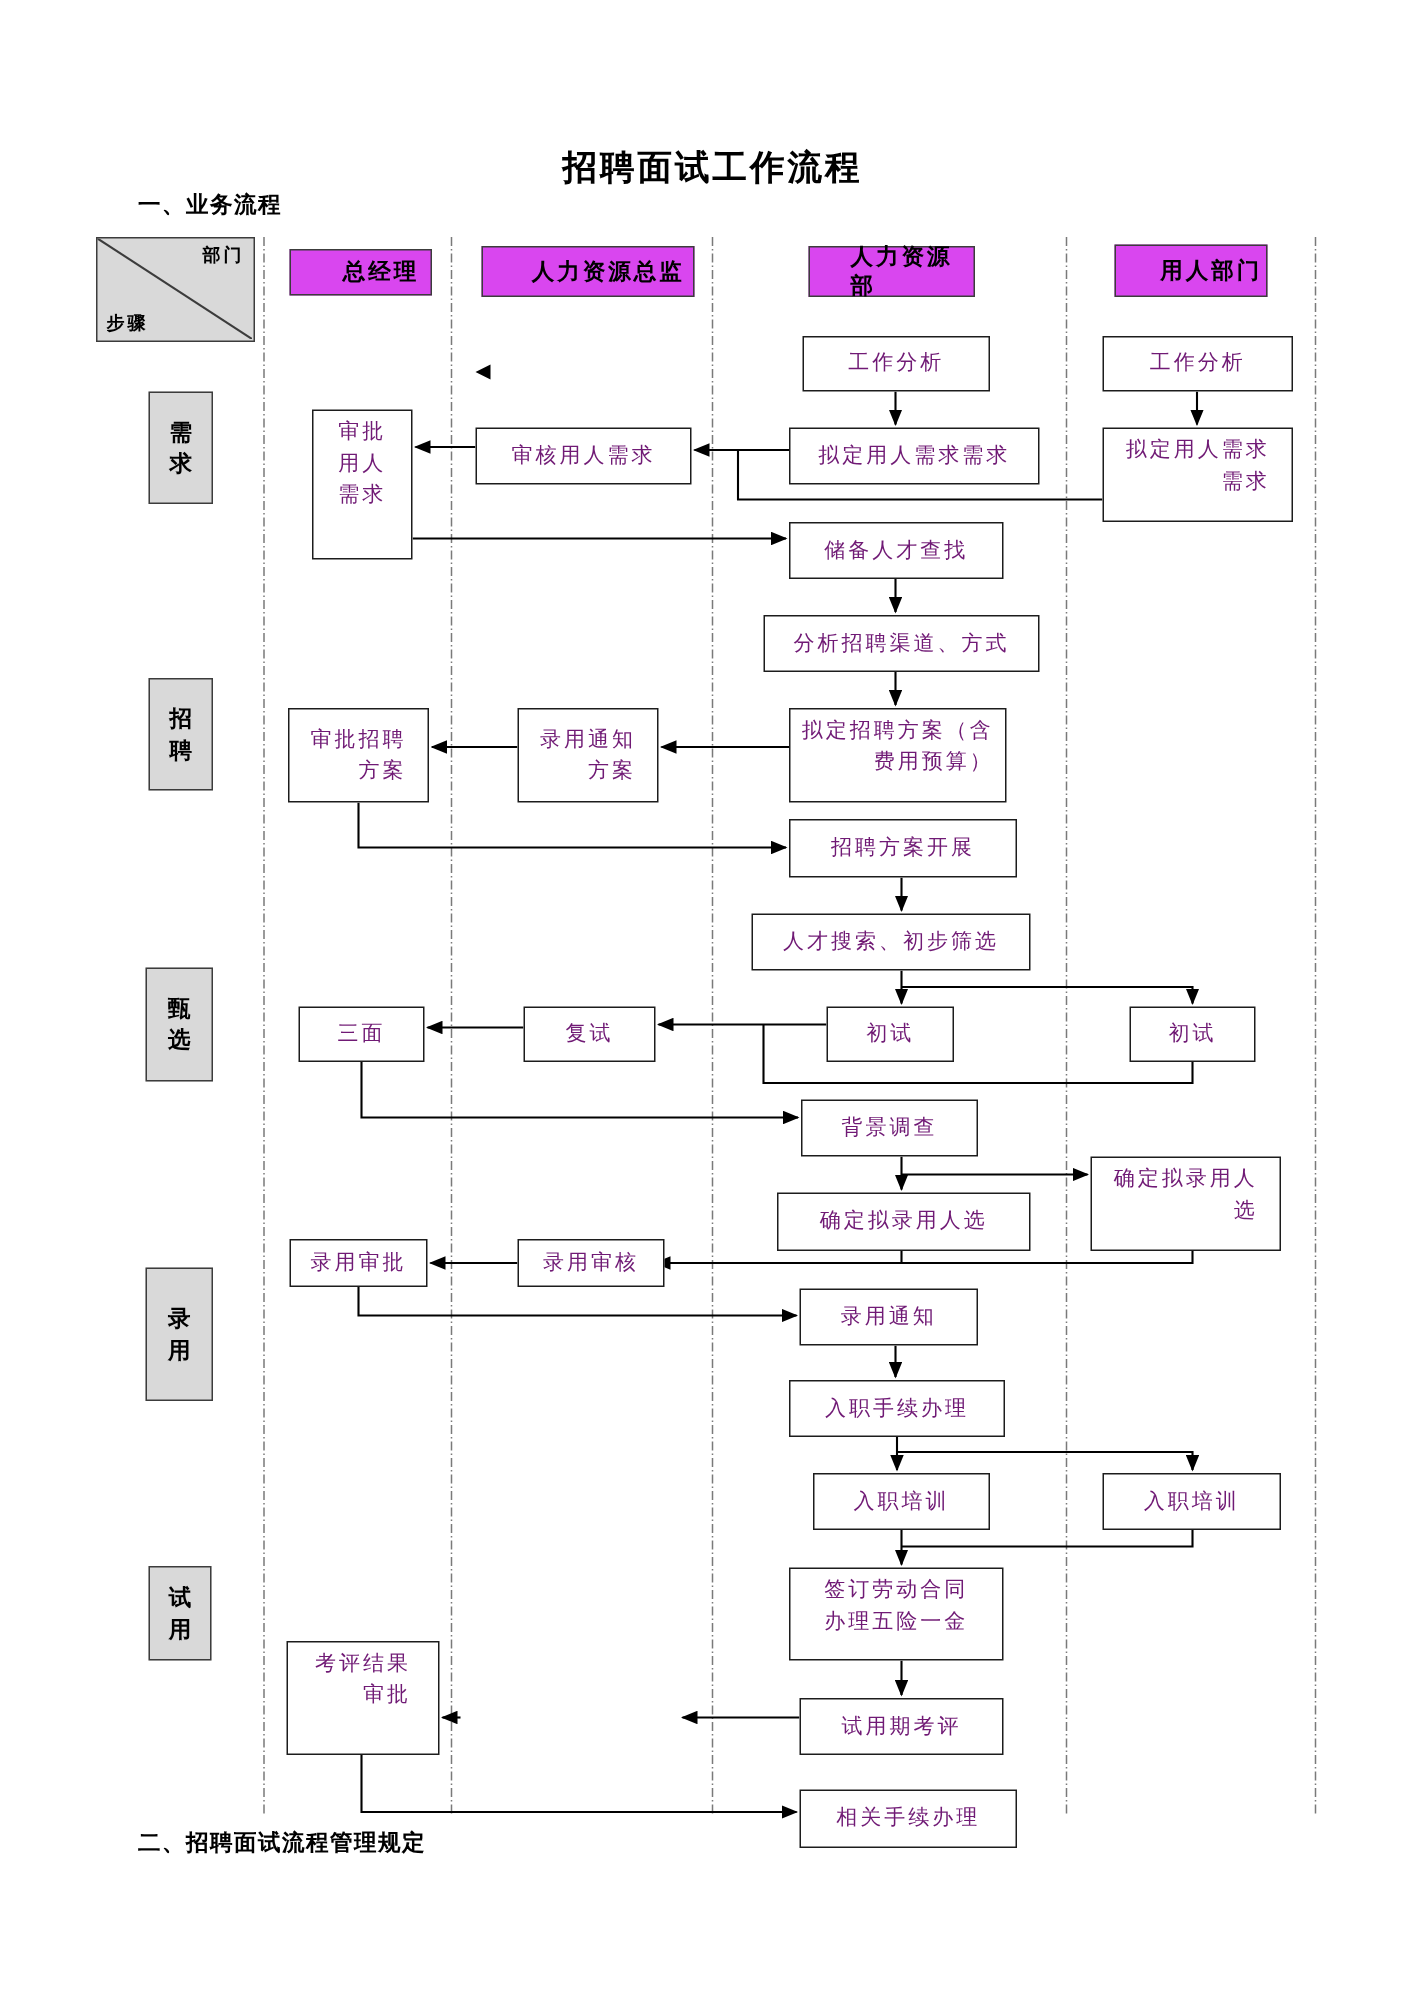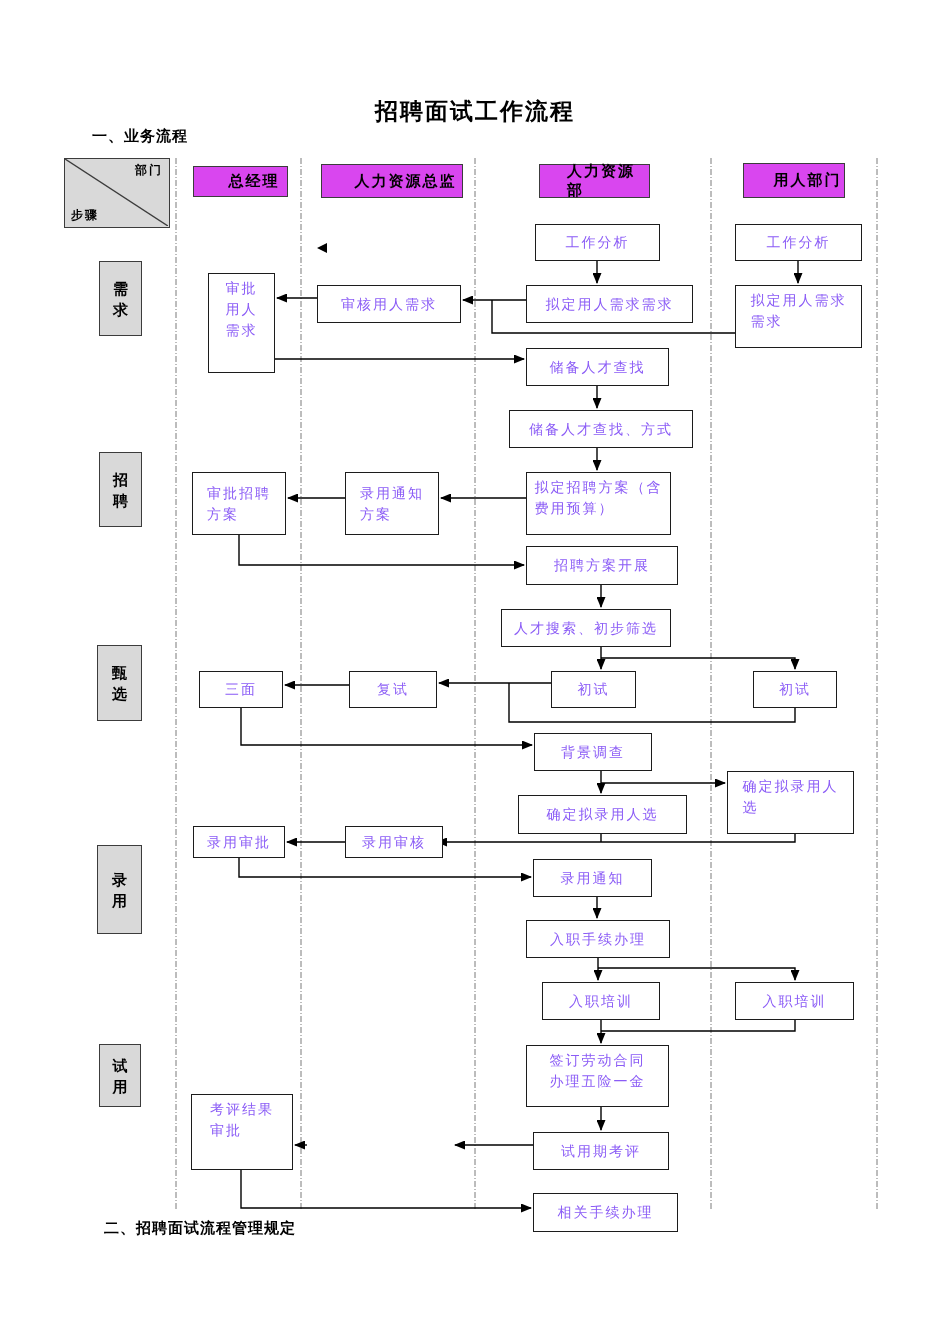"工作分析" .node { color: #8b5cf6 -> #701a75; text-align: left -> right }
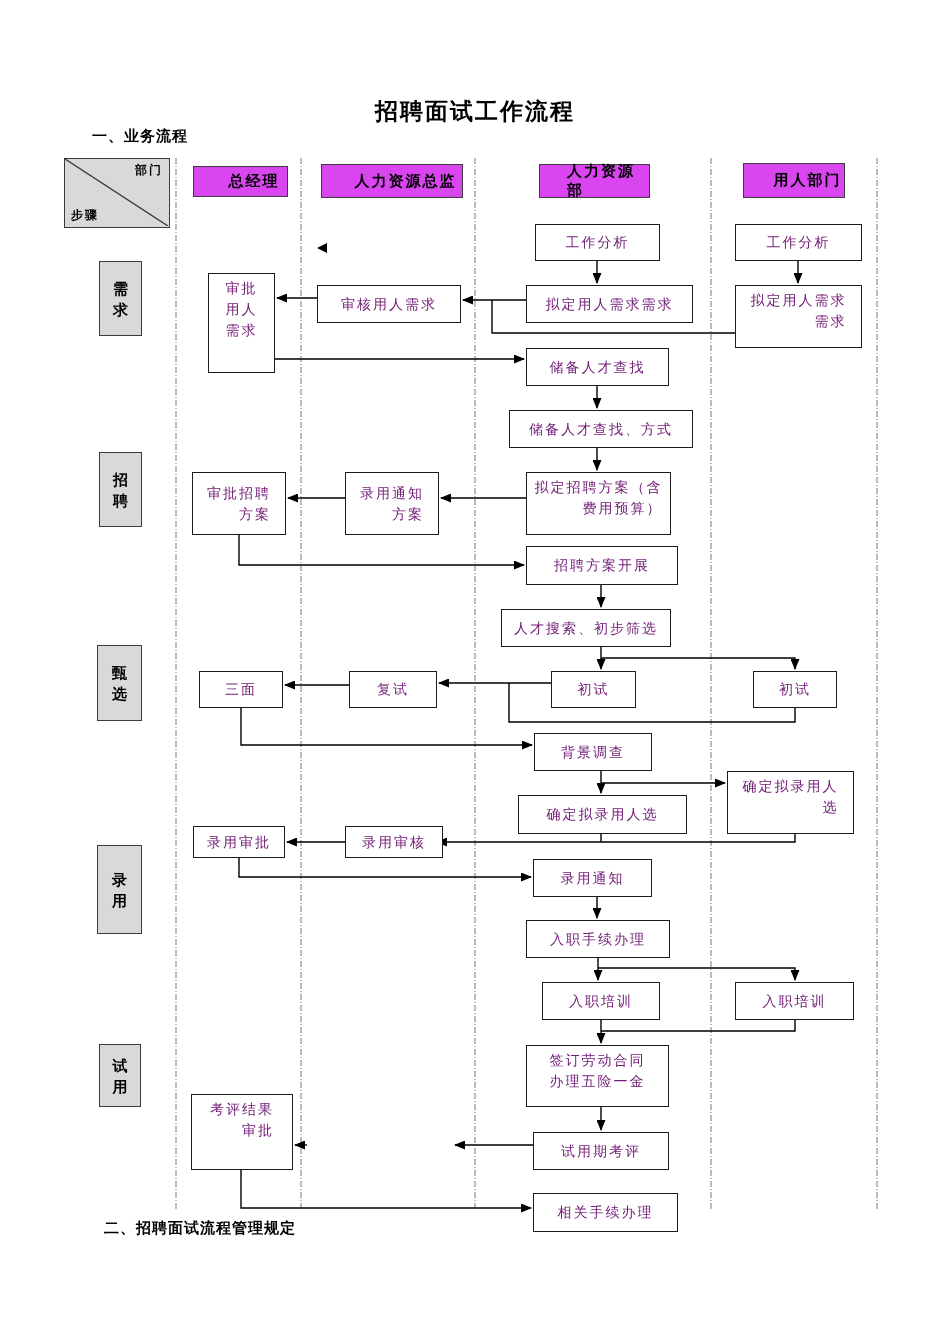"储备人才查找、方式" div.node { text: 储备人才查找 -> 分析招聘渠道 }
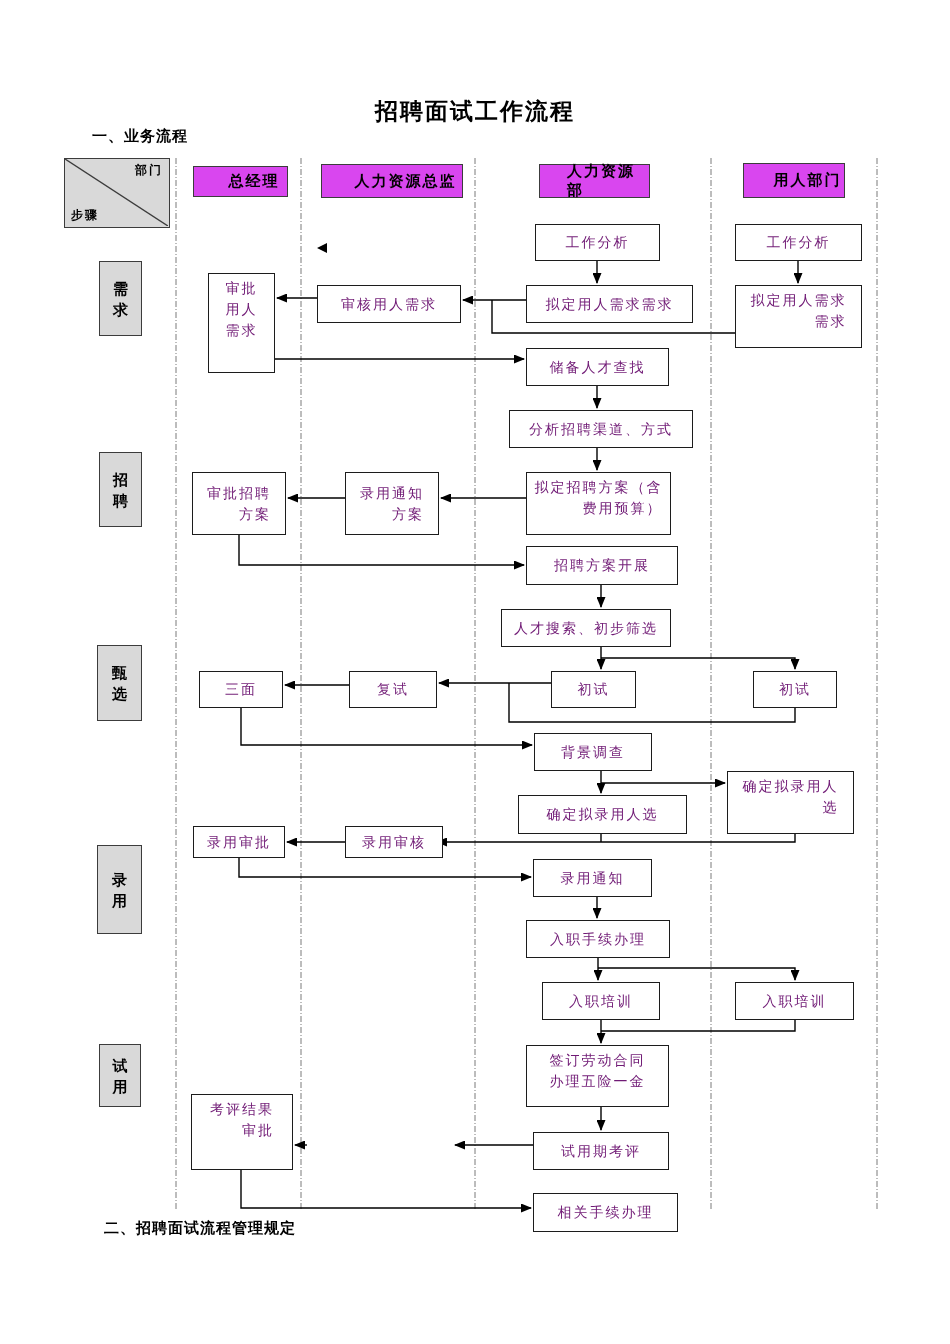"人才搜索、初步筛选" div.node { width: 170px -> 186px }
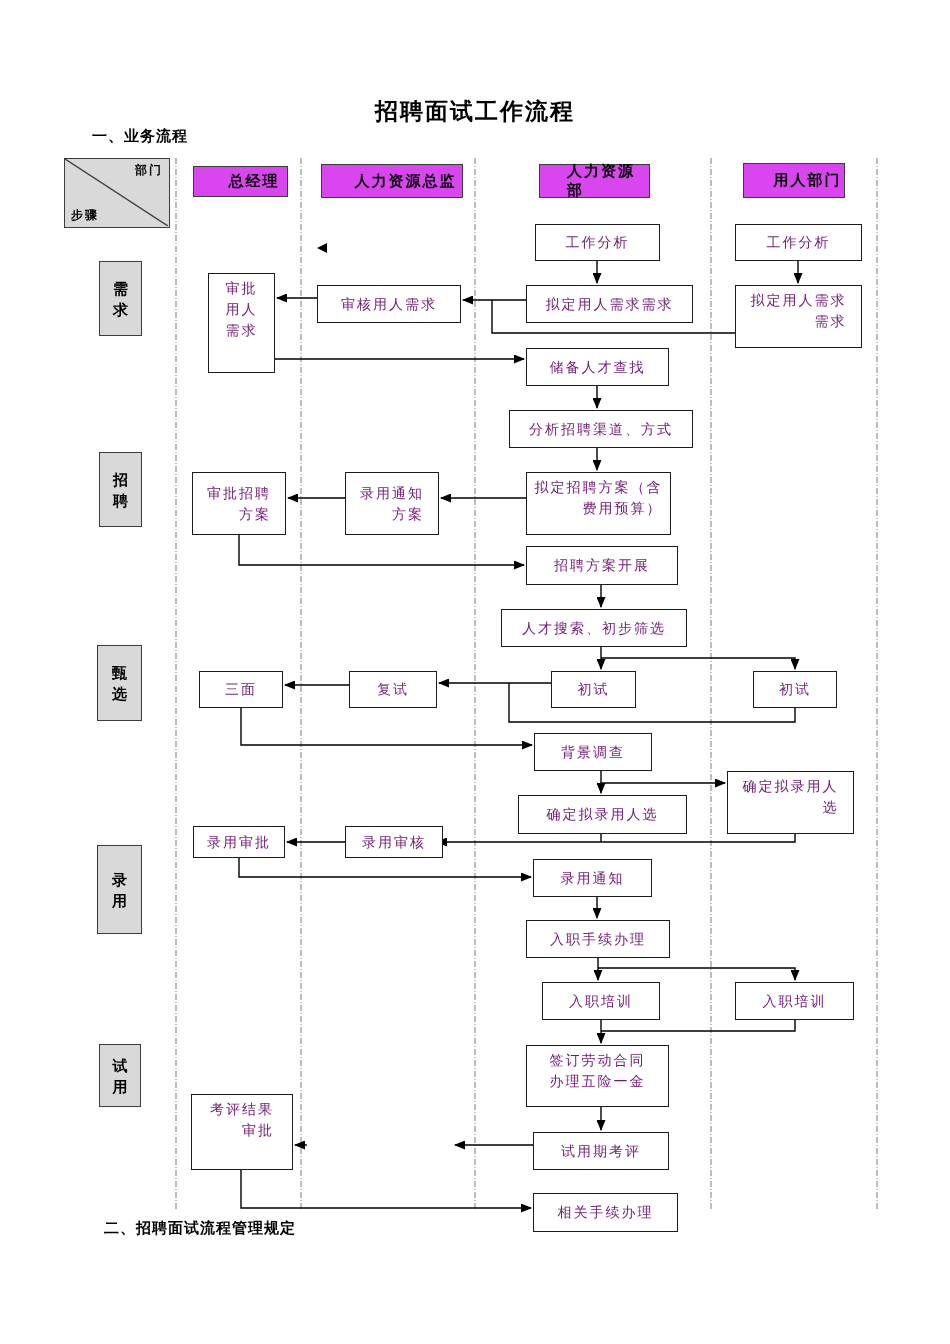"二、招聘面试流程管理规定" .sec2 { left: 104px -> 92px }
